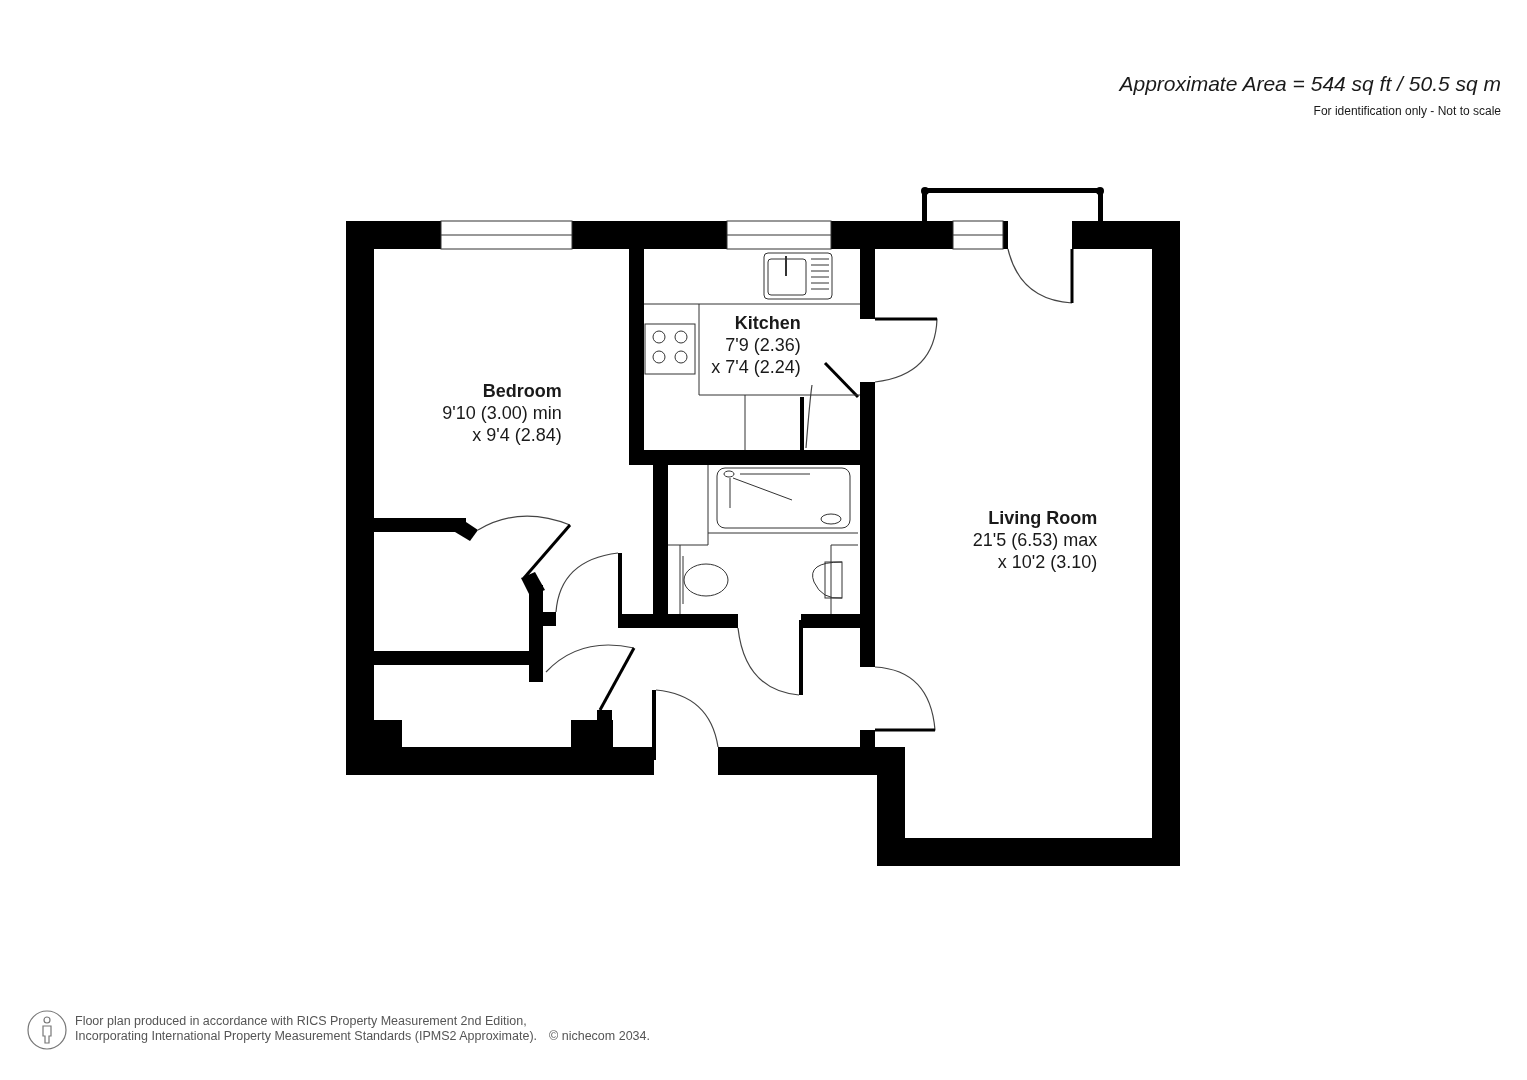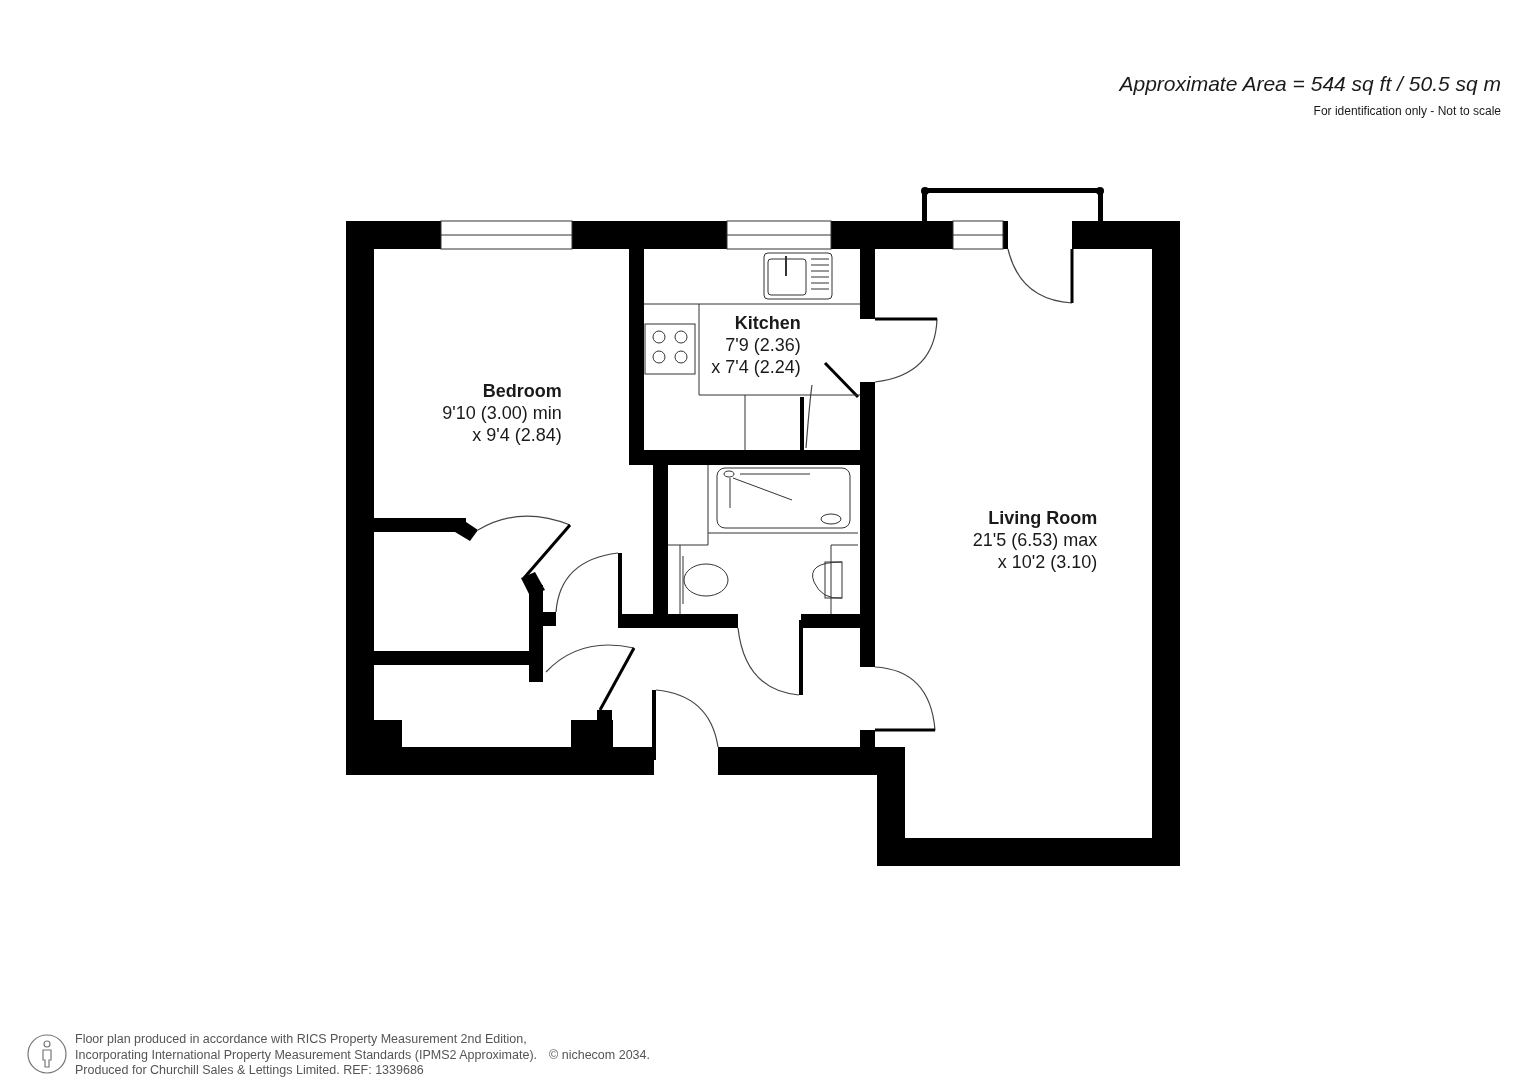"Floor plan produced in accordance" .footer { align-items: flex-start -> center; margin-top: 24px -> none }
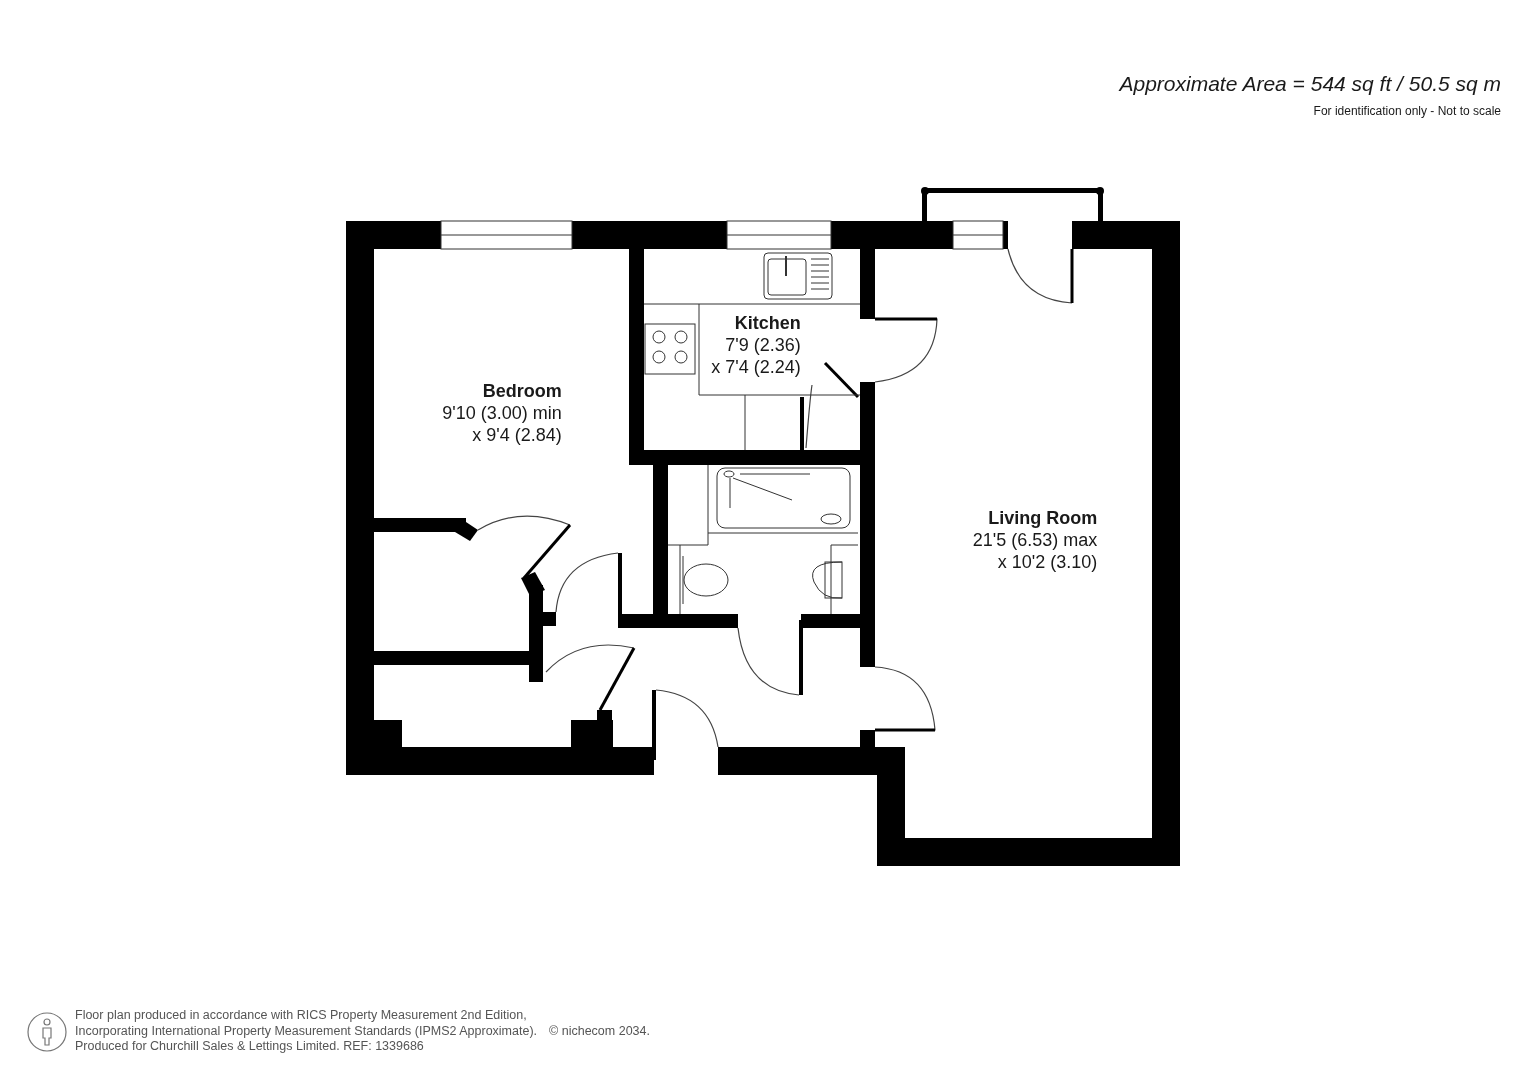"Produced for Churchill Sales &" div.line { html: <div>Produced for Churchill Sales &amp; Lettings Limited. REF: 1339686</div> -> none }
